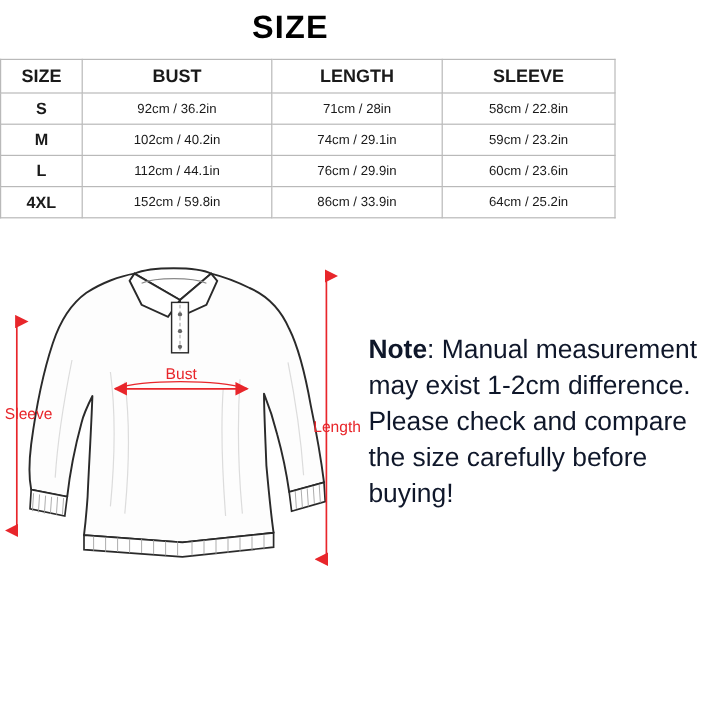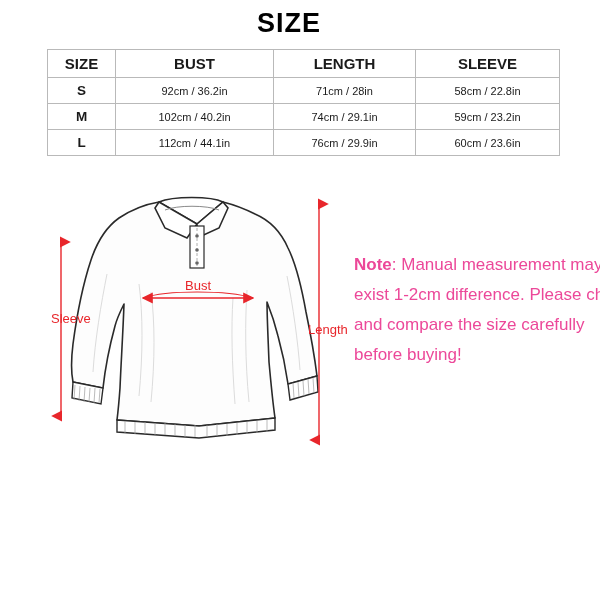"SIZE" #page { margin-left: 47px -> none }
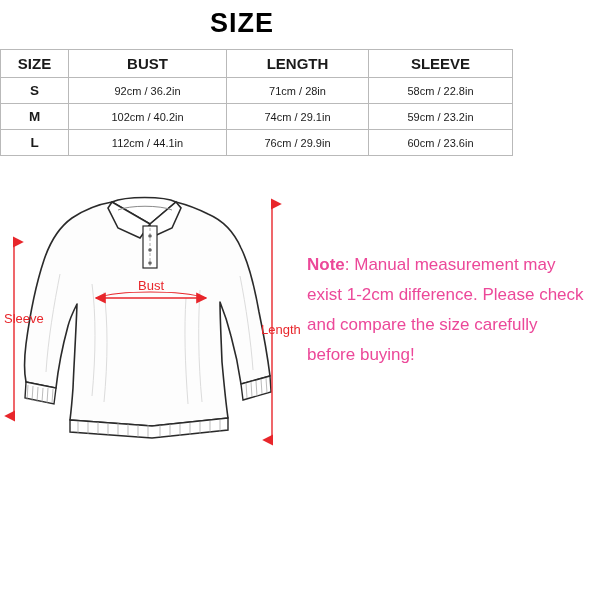"4XL" tr { html: none -> <tr> <td>4XL</td> <td>152cm / 59.8in</td> <td>86cm / 33.9in</td> <td>64cm / 25.2in</td> </tr> }
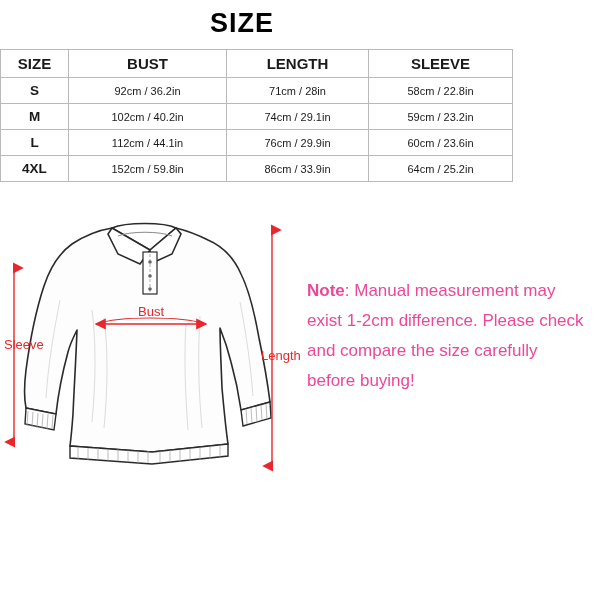"Note: Manual measurement may exist" .note { color: #ec4899 -> #0f172a; font-size: 17px -> 22px }
